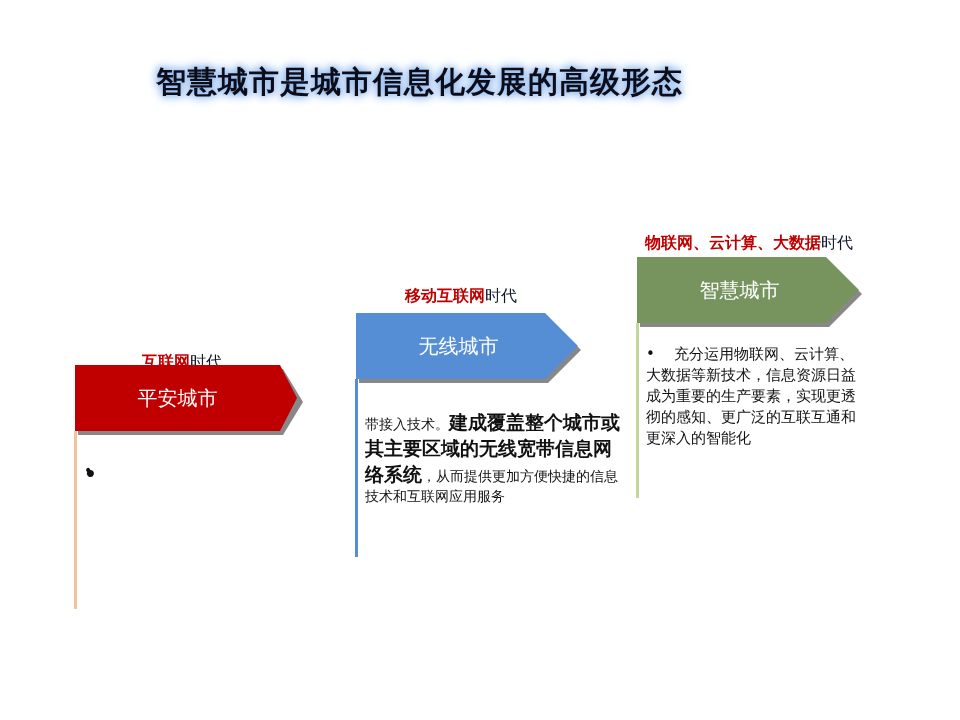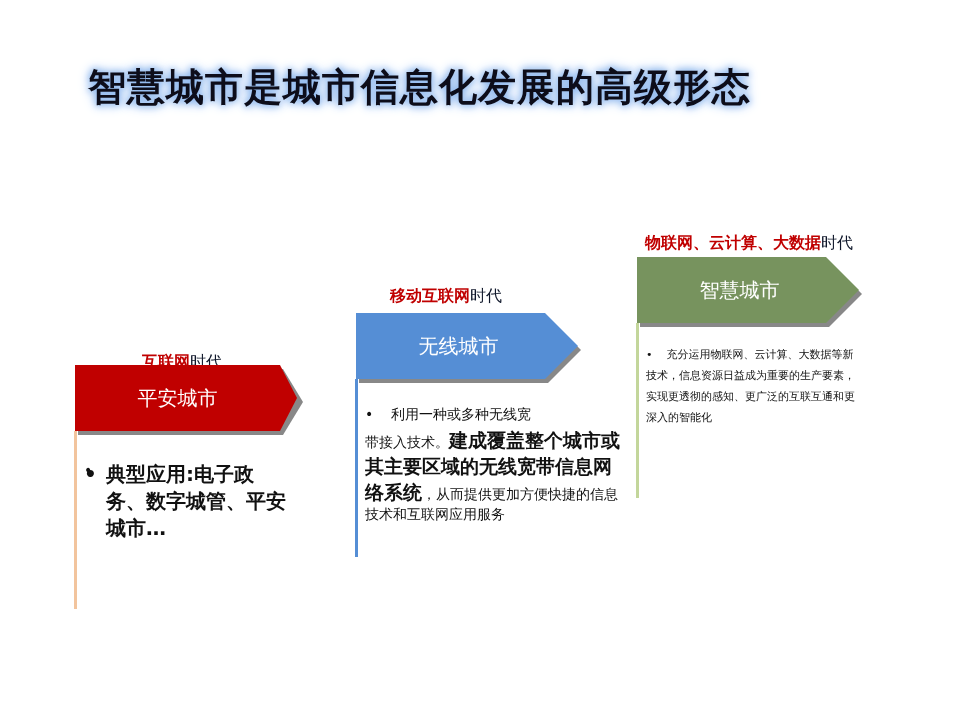"智慧城市是城市信息化发展的高级形态" .title { font-size: 38px -> 30px }
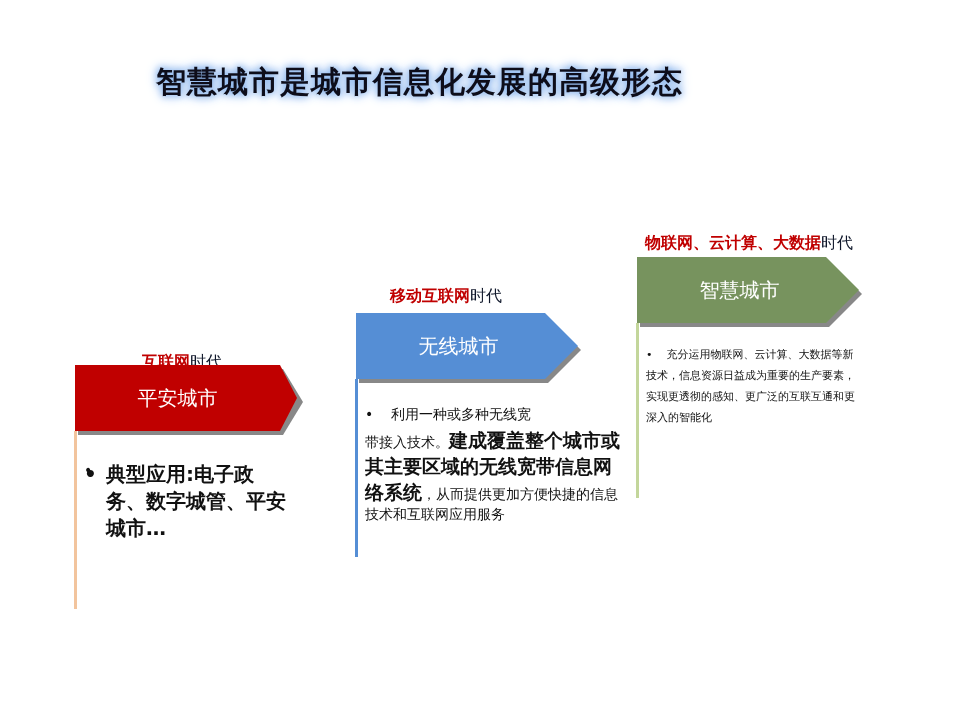"移动互联网时代" div.era { left: 350px -> 365px }
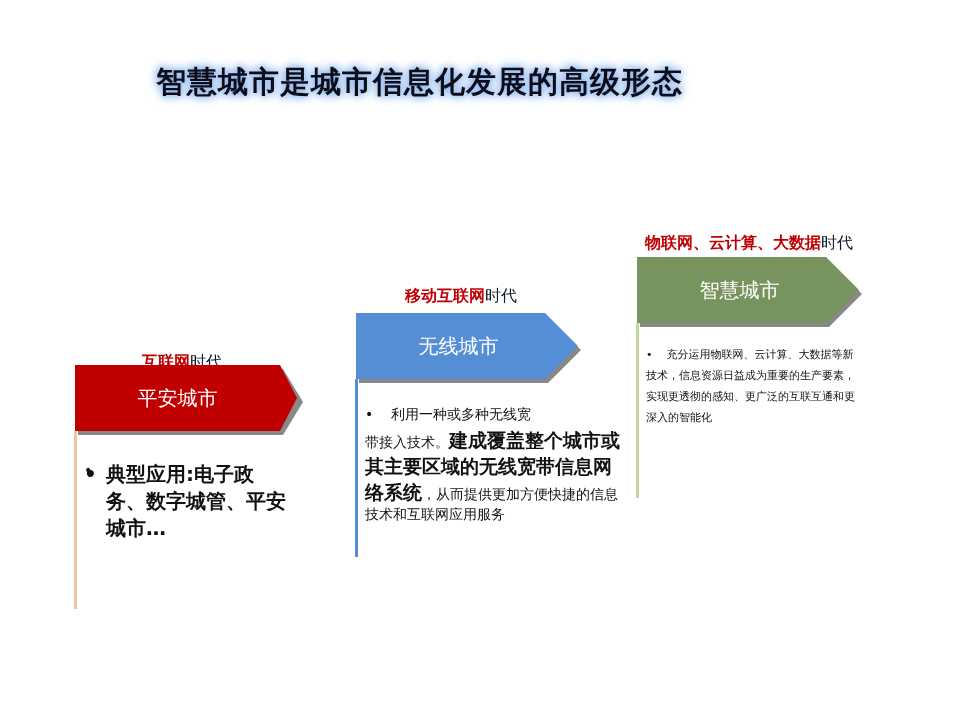"• 充分运用物联网、云计算、大数据等新技术，信息资源日益成为重要的生产要素，实现更透彻的感知、更广泛的互联互通和更深入的智能化" div.desc { font-size: 11px -> 15px }
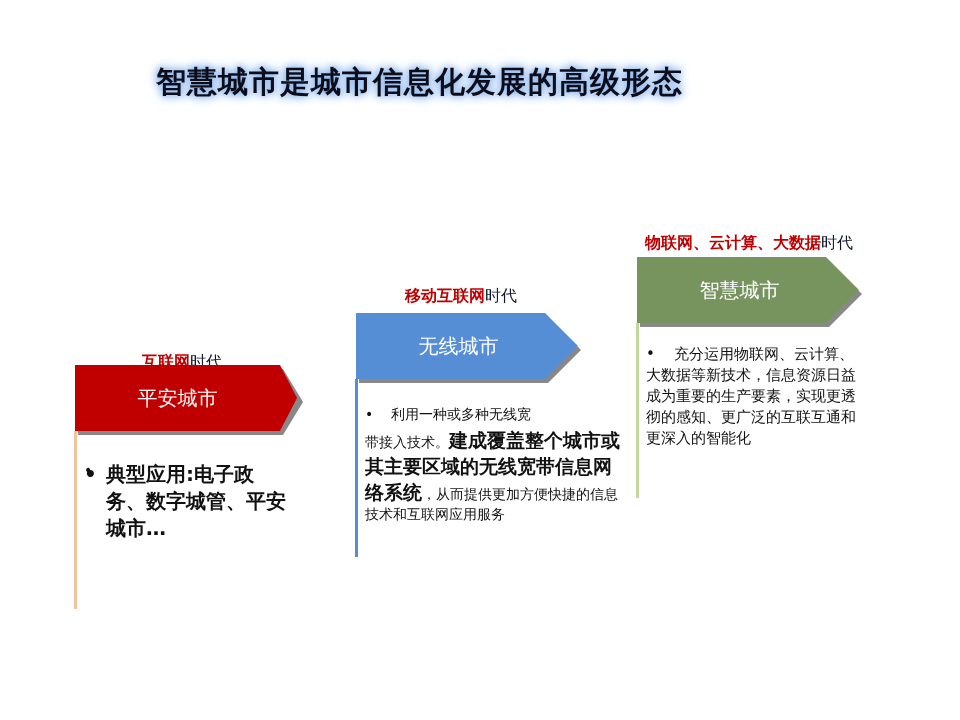"• 利用一种或多种无线宽" div { html: <div> <span>•</span>&nbsp;&nbsp;&nbsp;&nbsp;<span>利用一种或多种无线宽</span> </div> -> none }
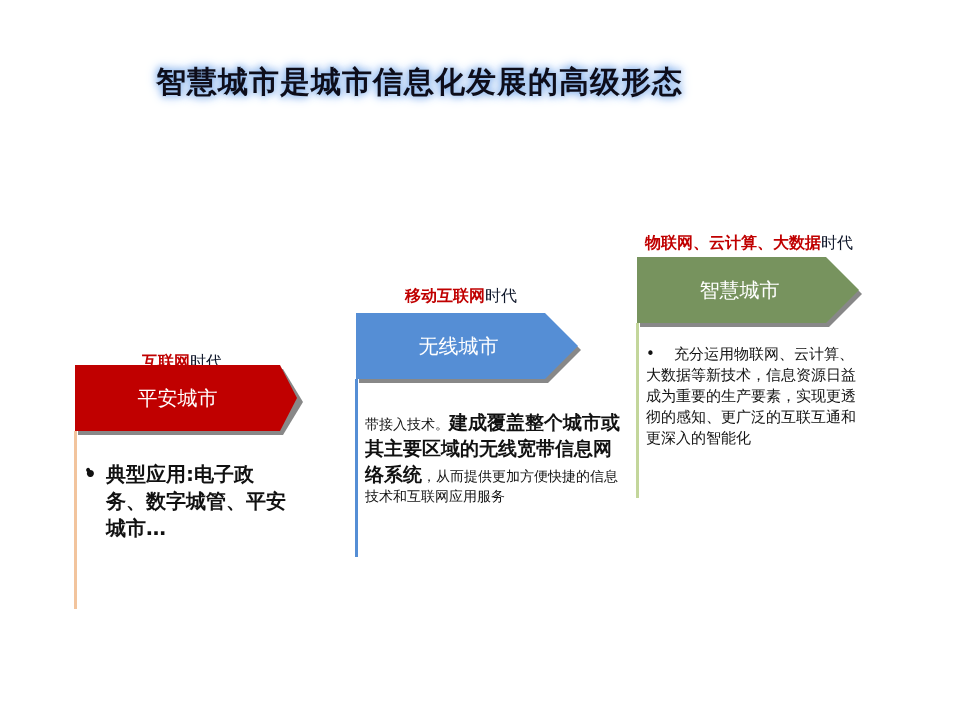"典型应用:电子政务、数字城管、平安城市…" span { html: <span>典型应用:电子政务、数字城管、平安城市…</span> -> none }
